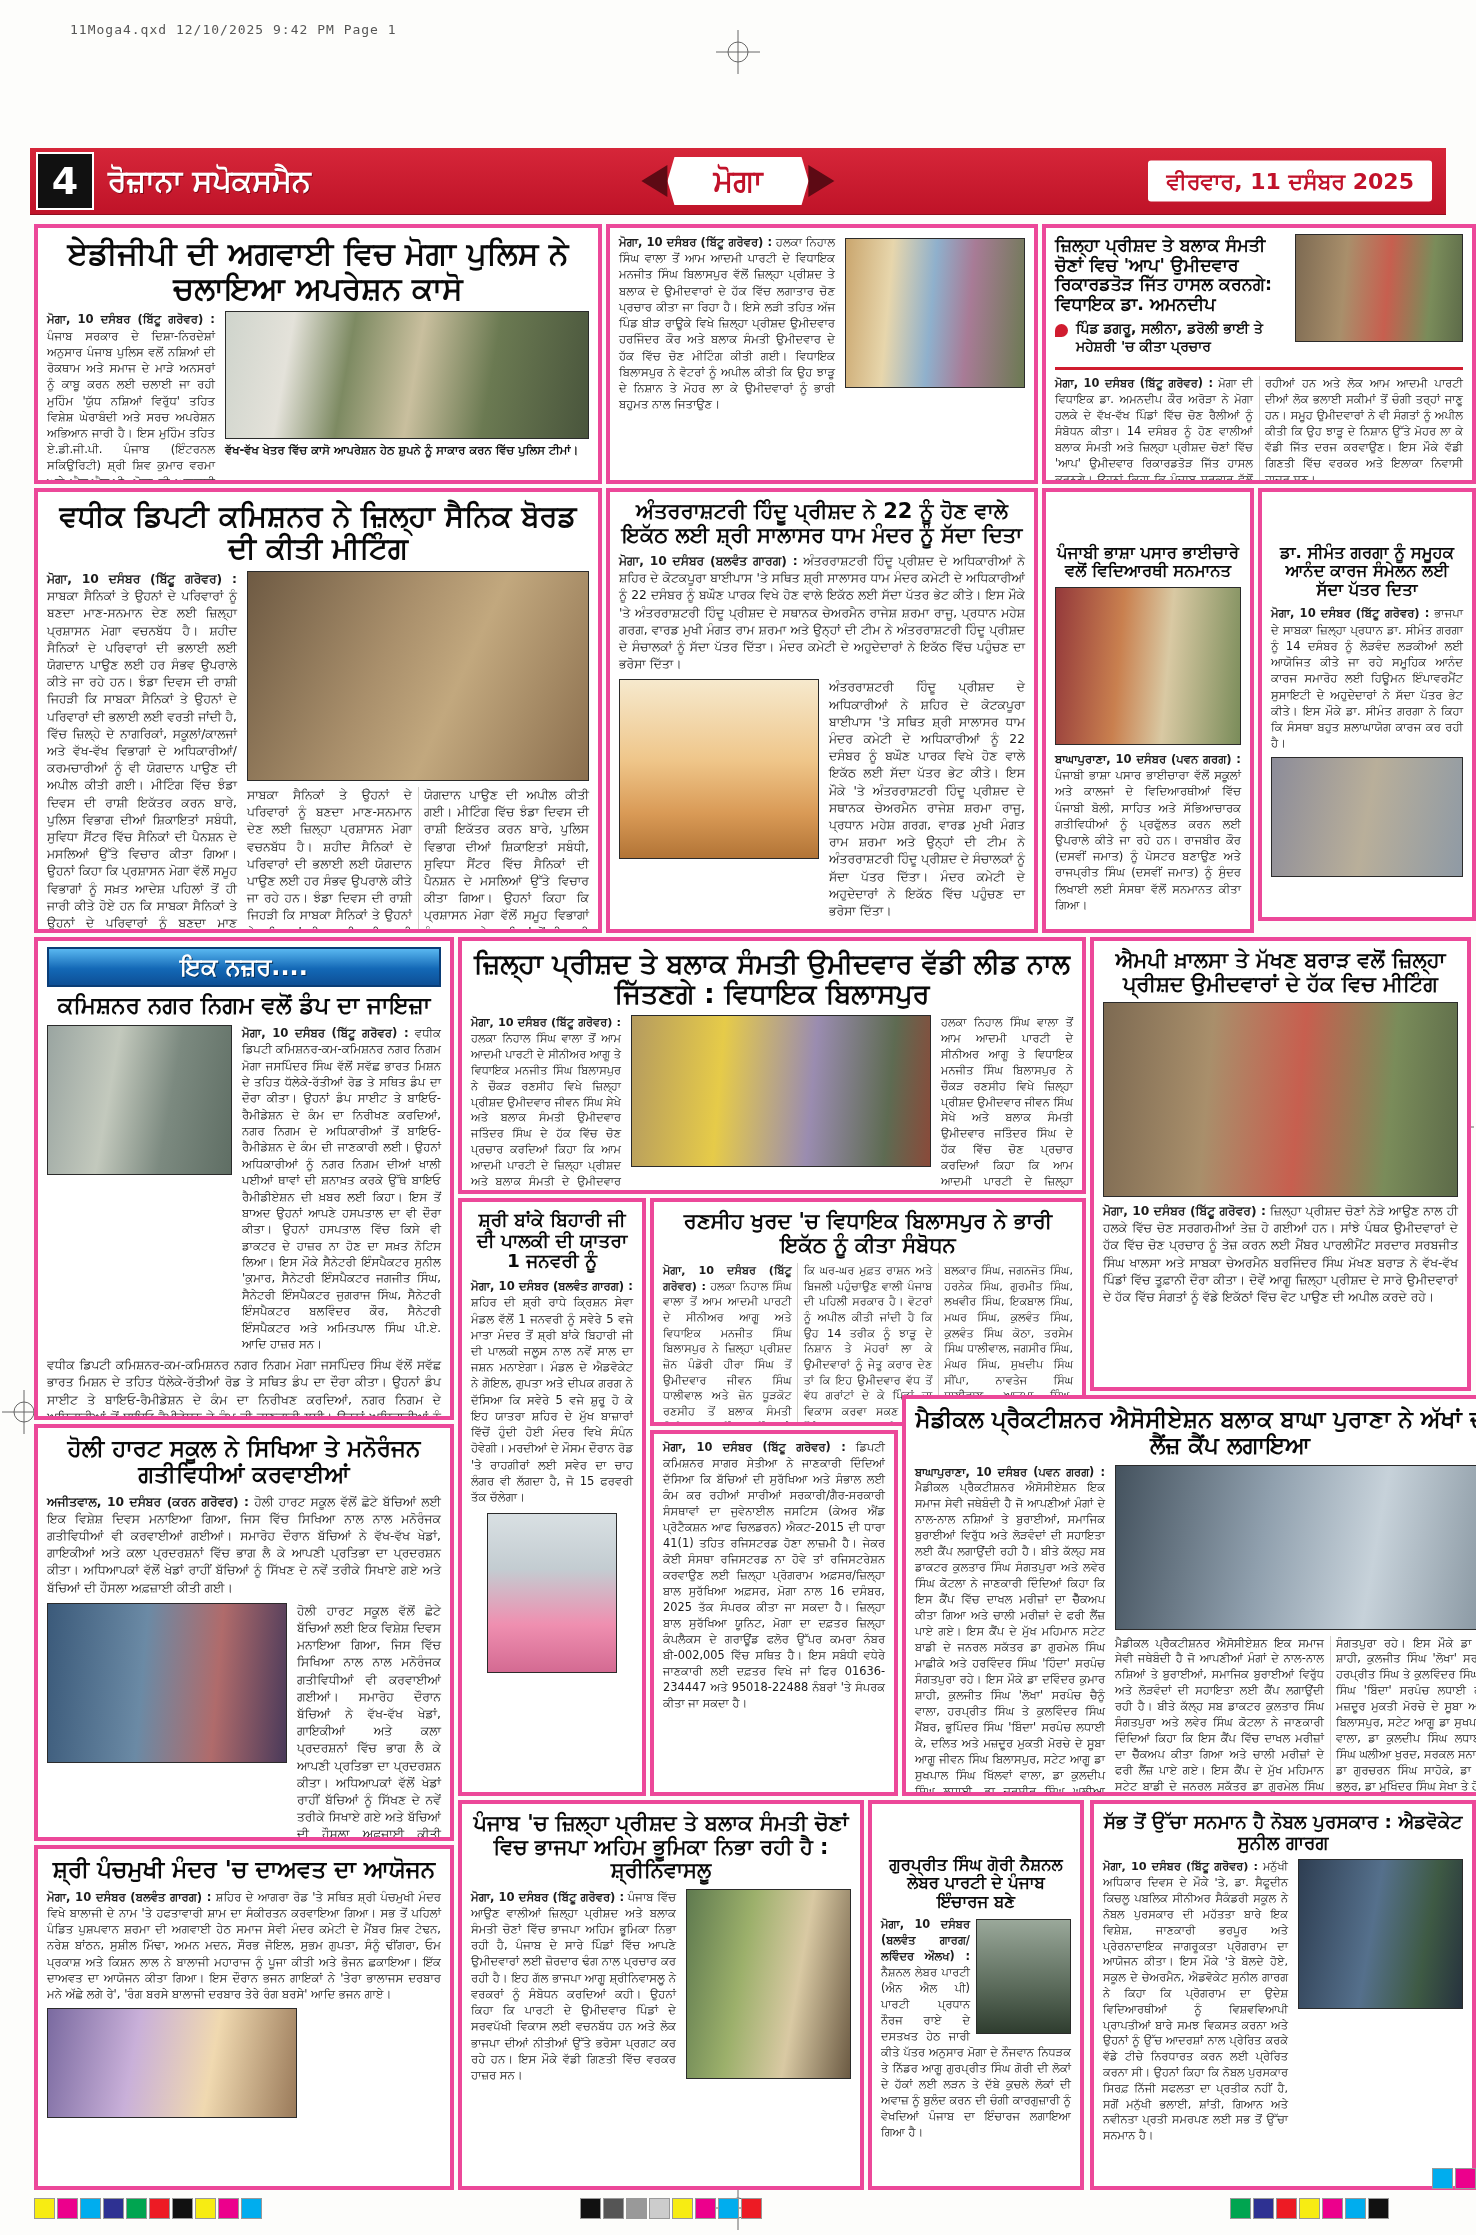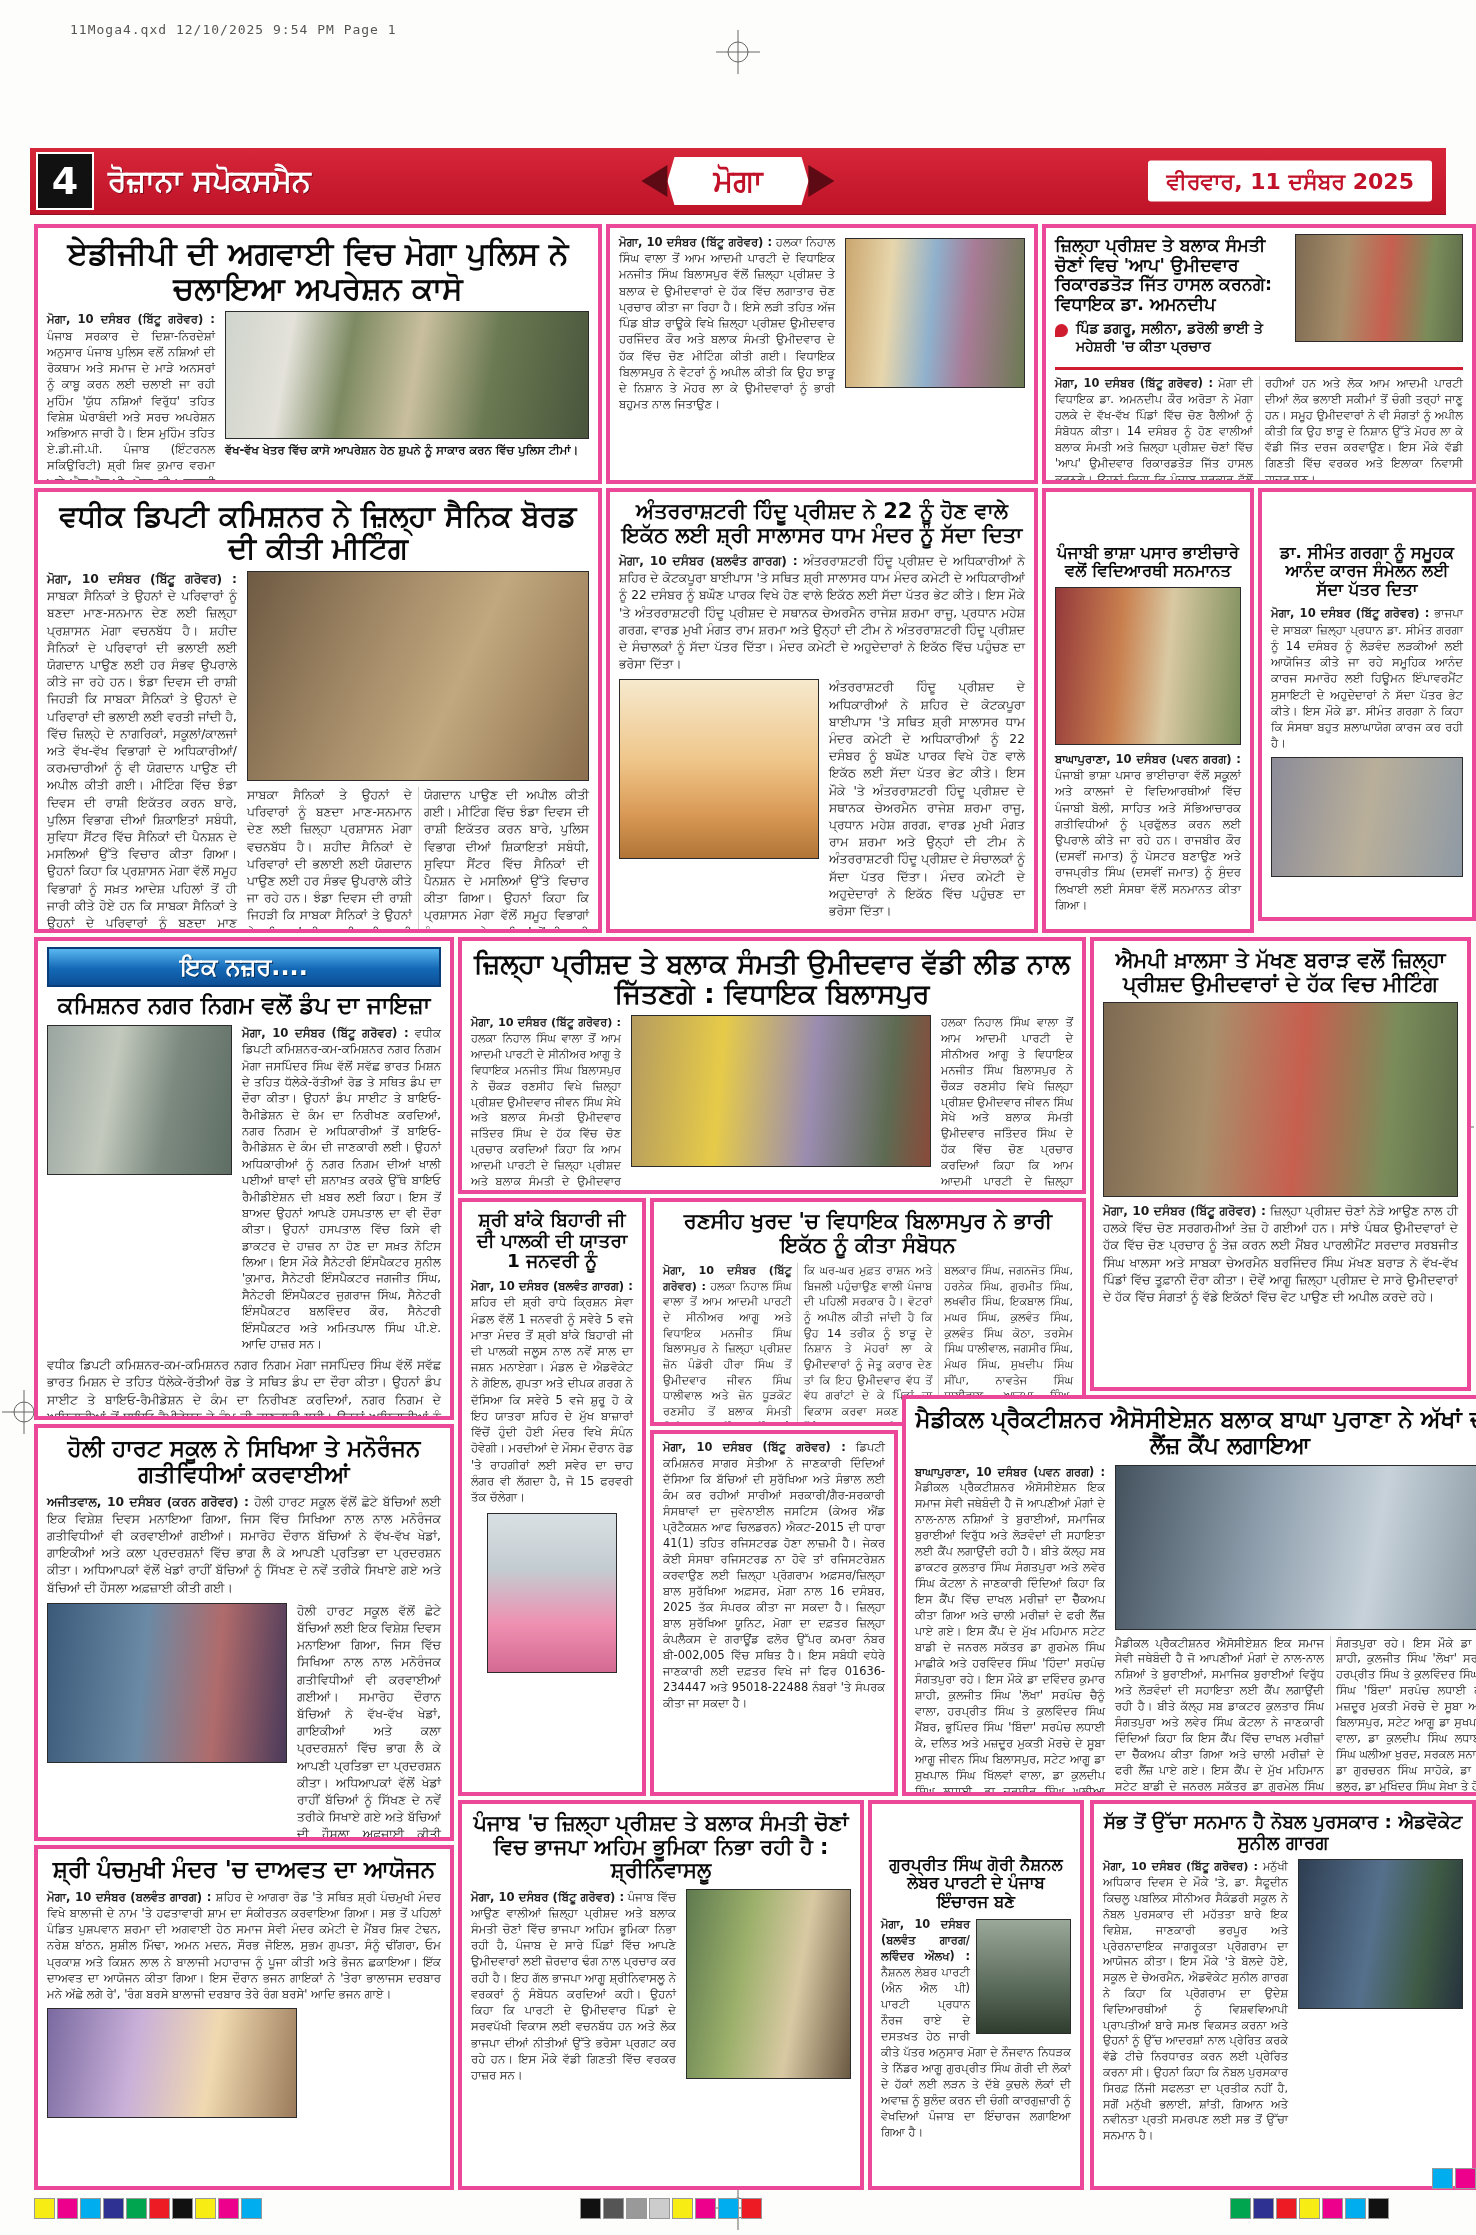"11Moga4.qxd 12/10/2025 9:54 PM Page" div.slug { text: 9:54 -> 9:42 }
